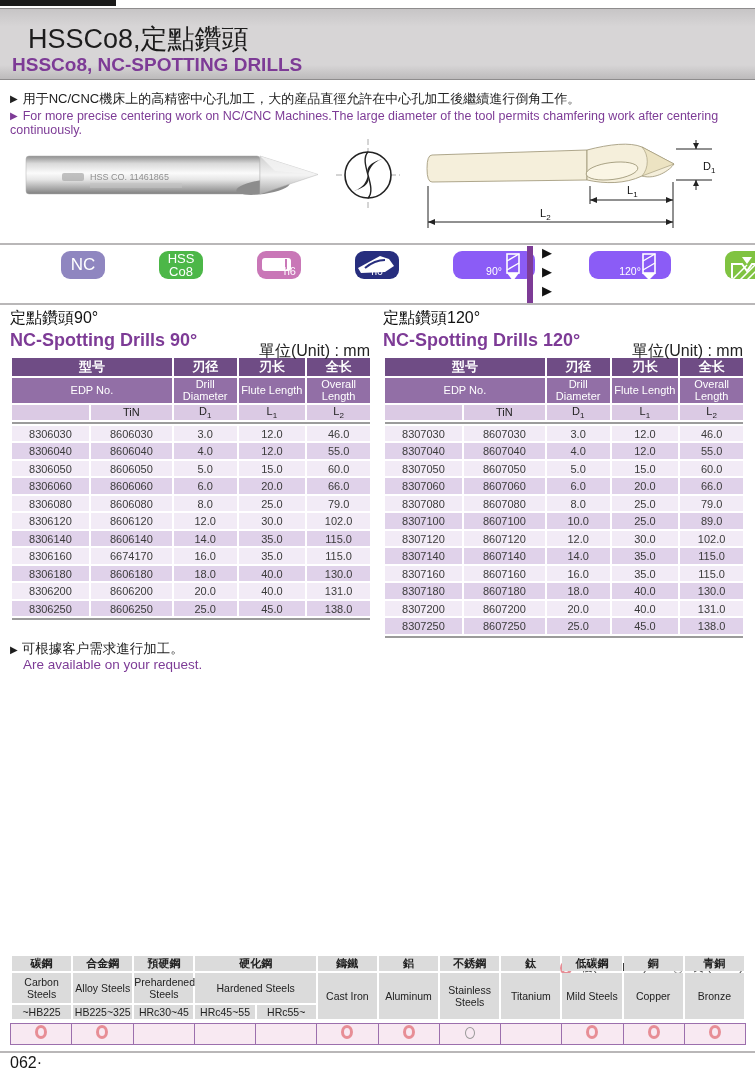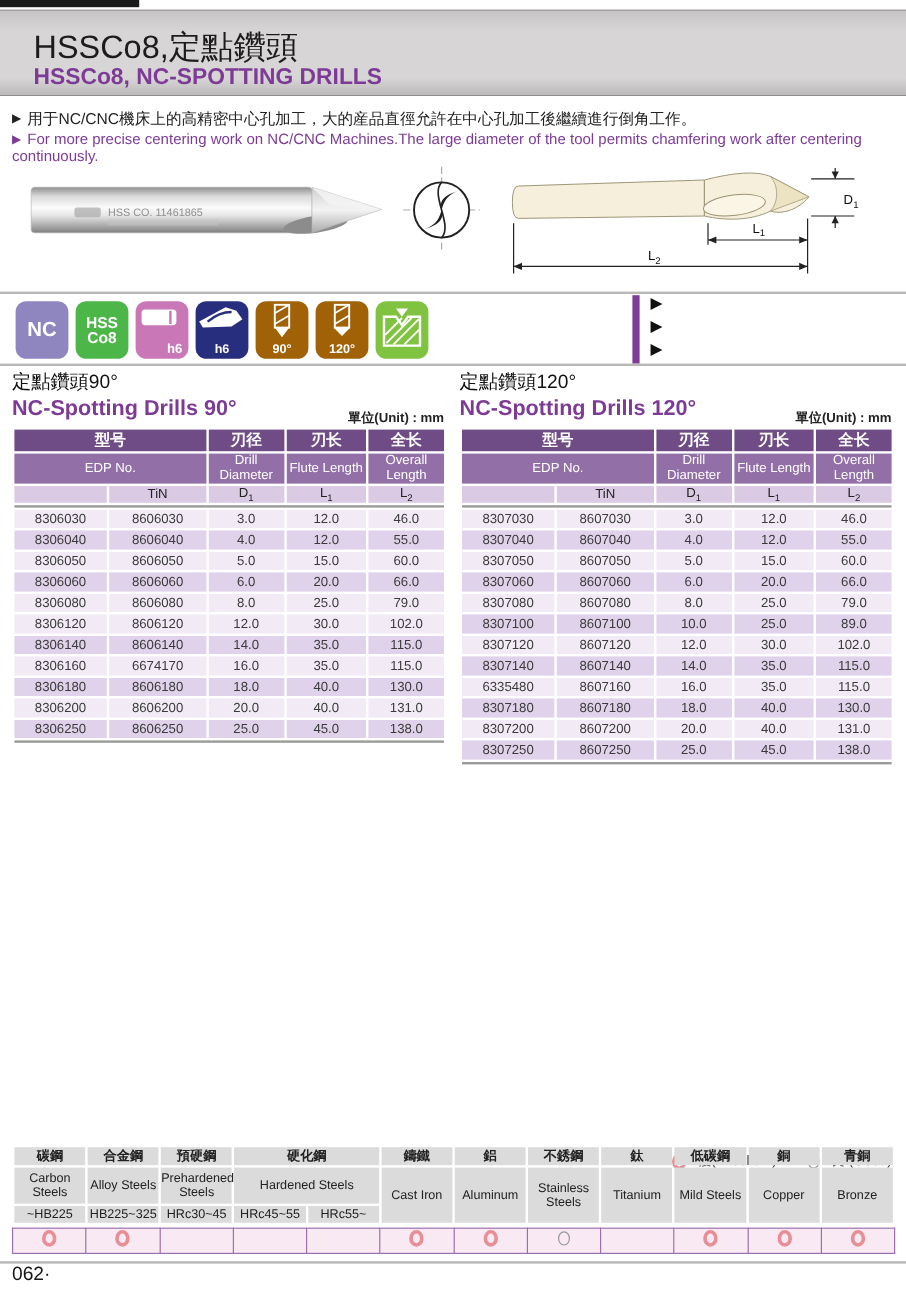"HSSCo8, NC-SPOTTING DRILLS" .title-en { left: 28px -> 12px }
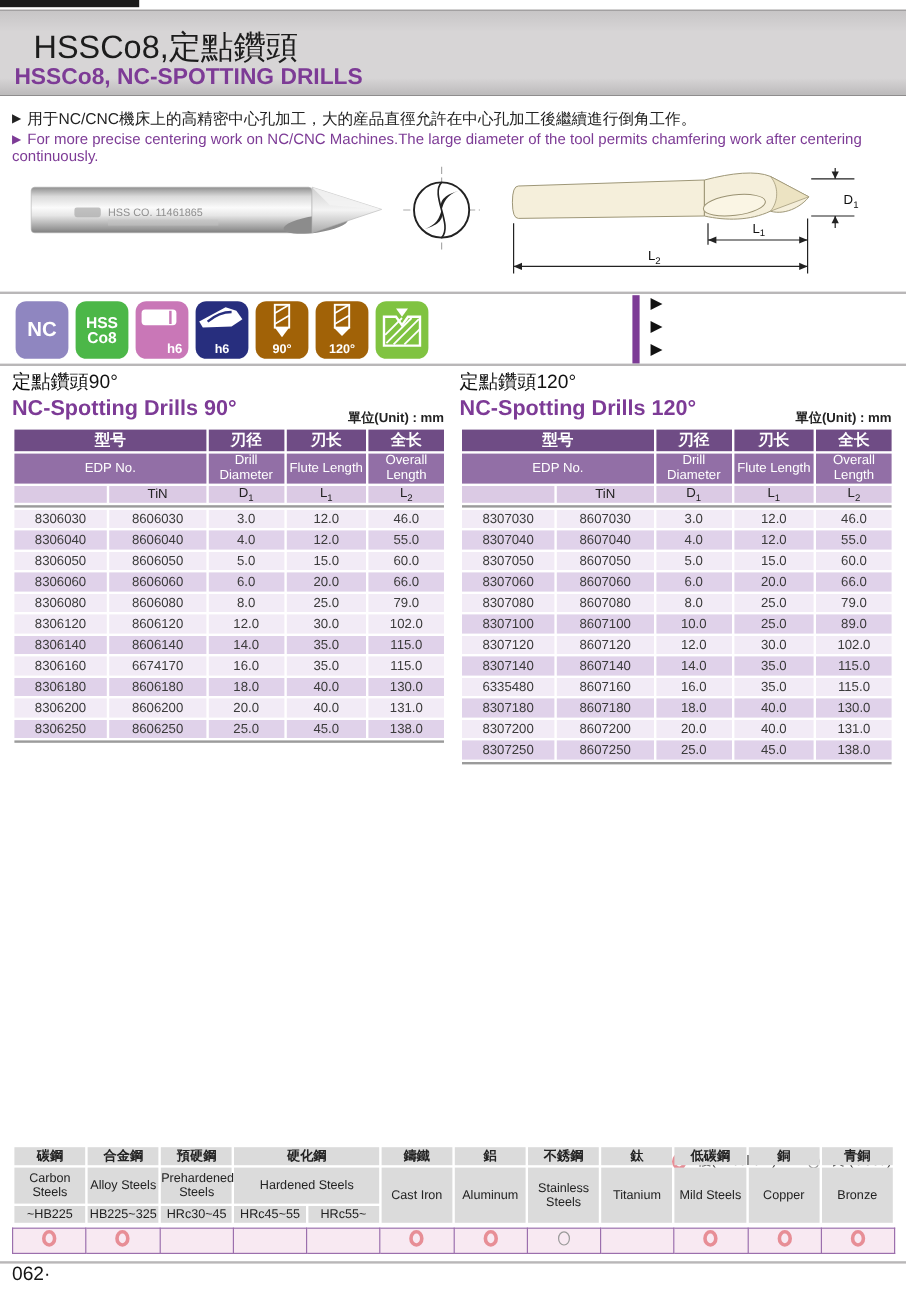"NC" .badge { font-weight: bold -> normal; height: 48px -> 28px; margin-left: none -> 48px }
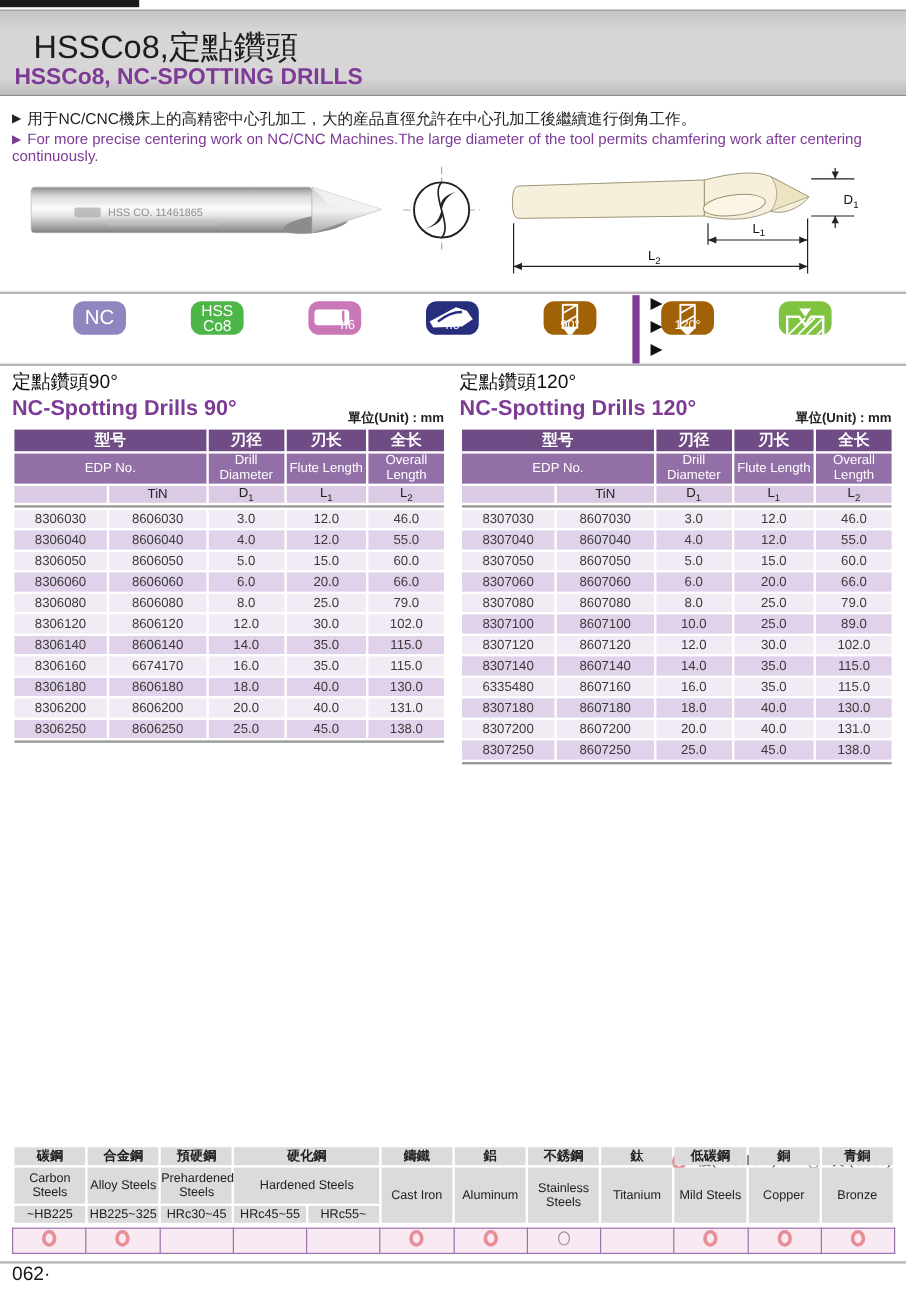"90°" .b-or { background: #a16207 -> #8b5cf6; padding-left: none -> 38px }
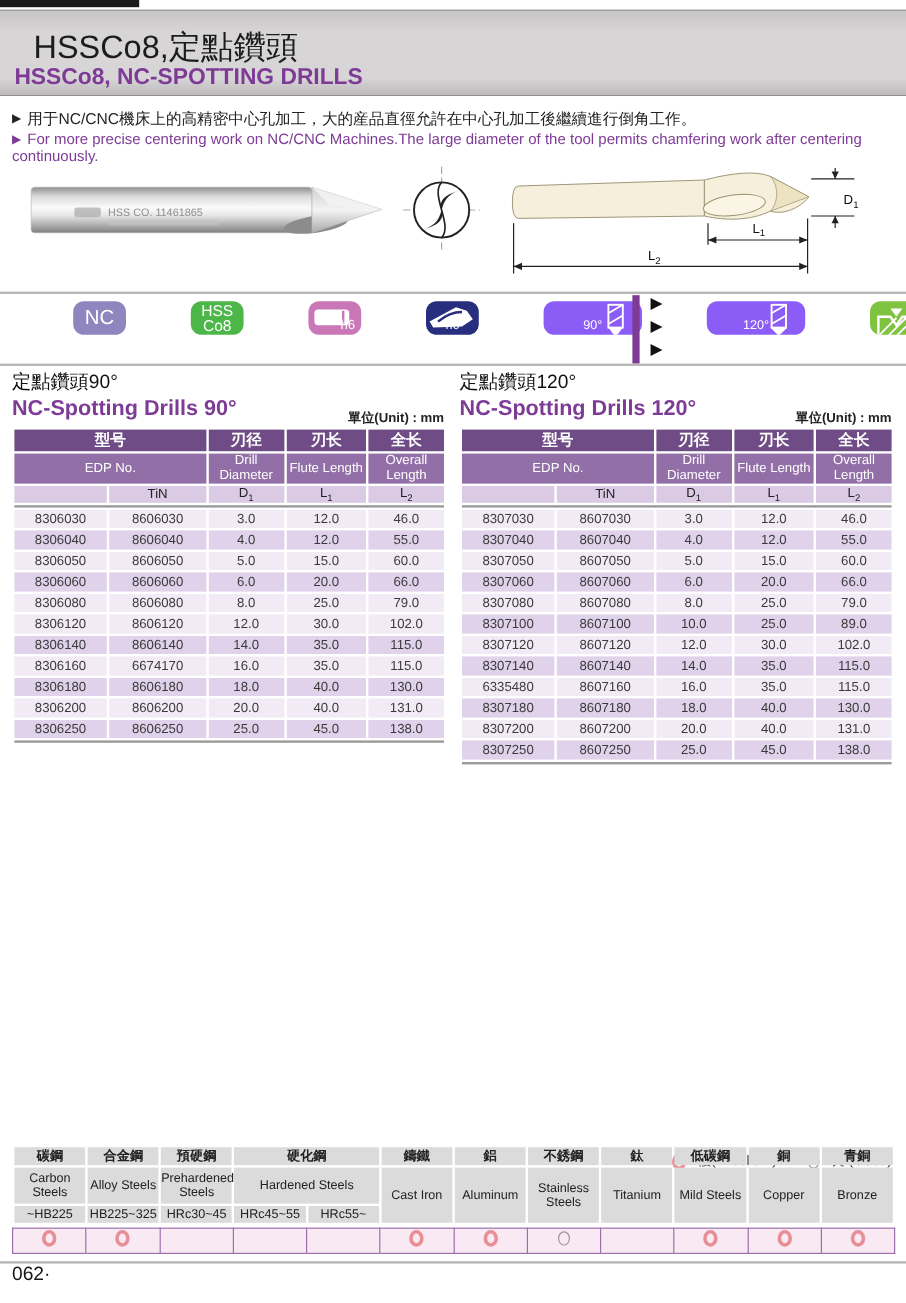"單位(Unit) : mm" .unit { font-size: 11px -> 16px; font-weight: bold -> none }
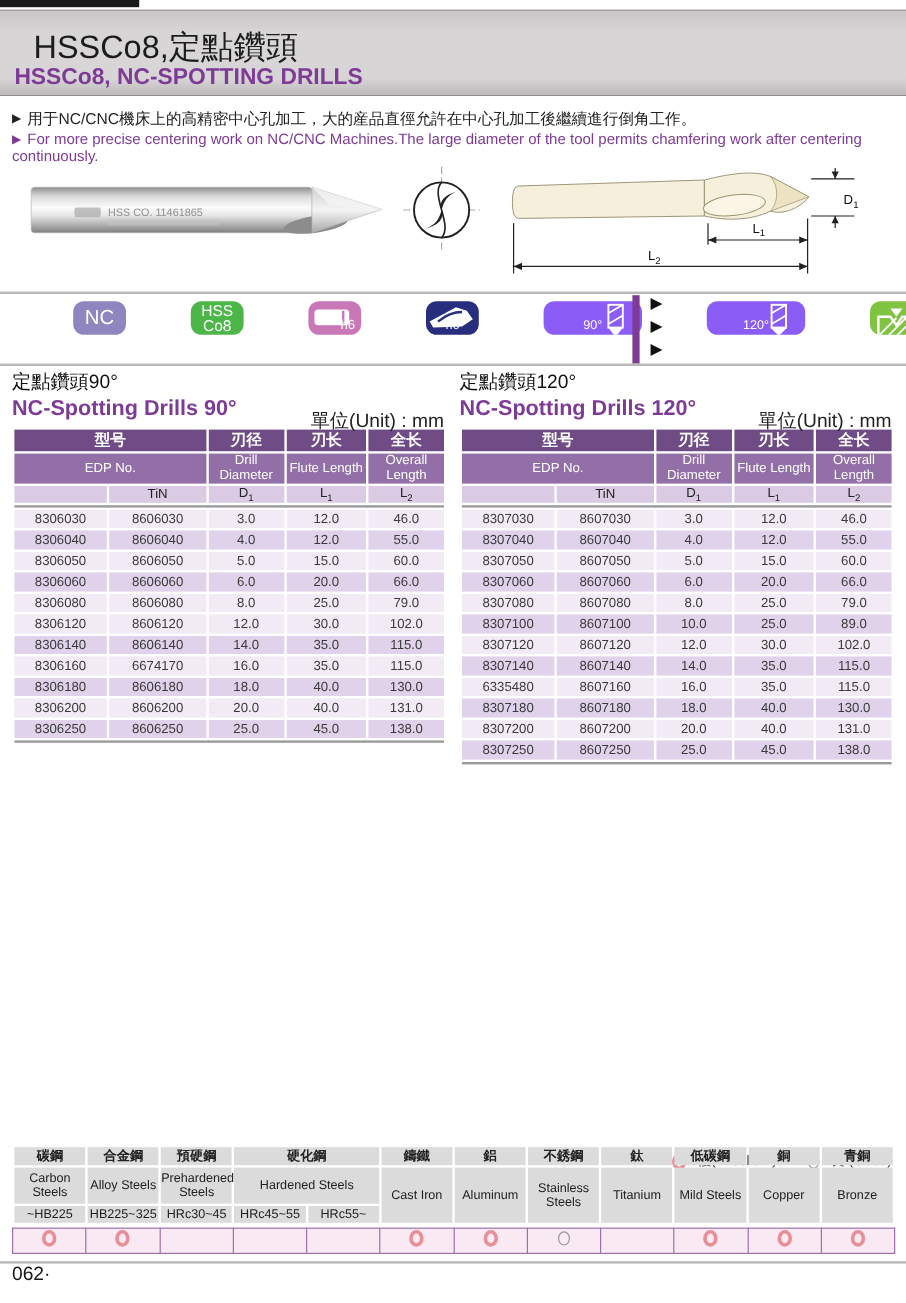"6335480" td { text: 6335480 -> 8307160 }
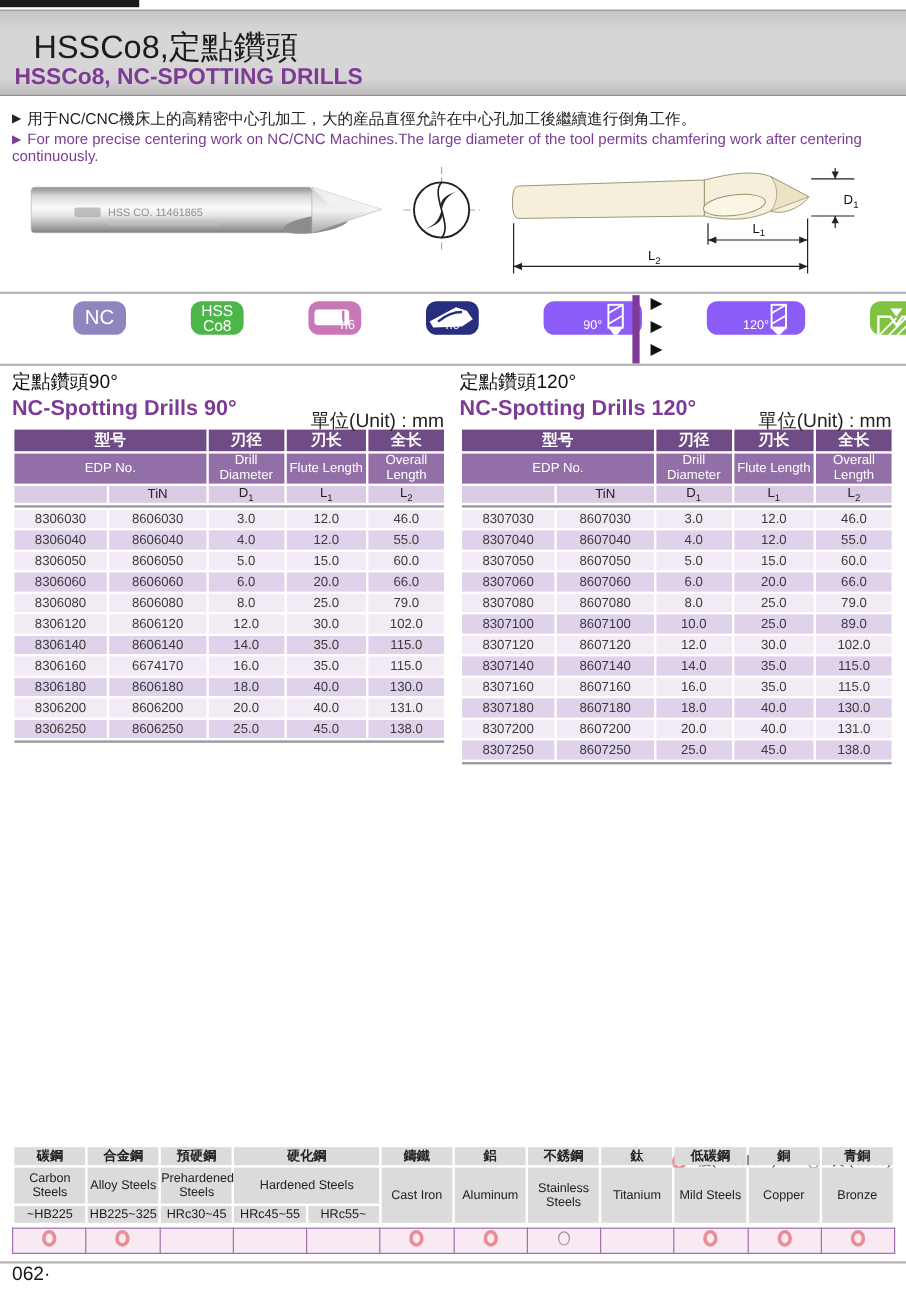"▶ 可根據客户需求進行加工。" div.abs { html: none -> <div> <div><span>▶</span><span>可根據客户需求進行加工。</span></div> <div>Are available on your request.</div> </div> }
